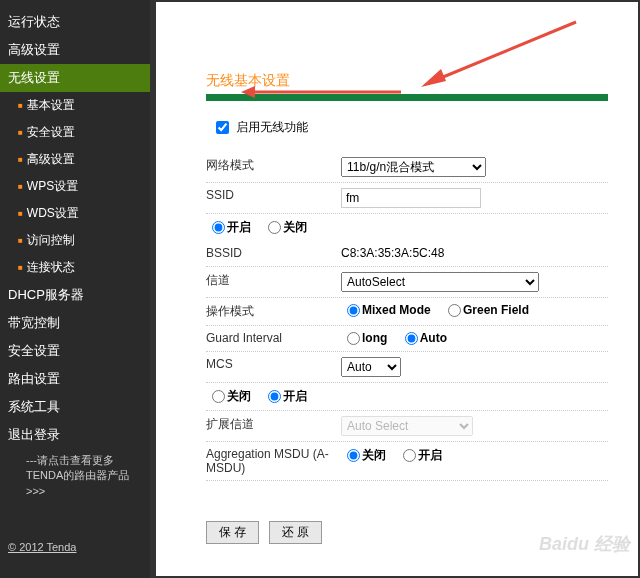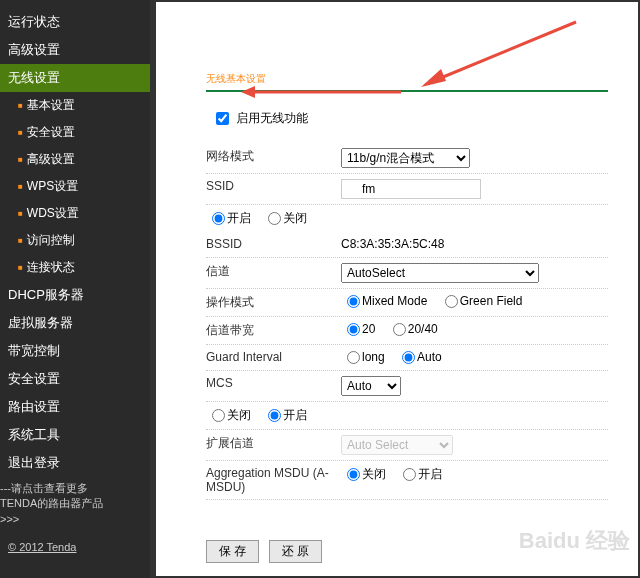"无线基本设置" .section-title { border-bottom: 2px solid #15803d -> 7px solid #15803d; font-size: 10px -> 14px }
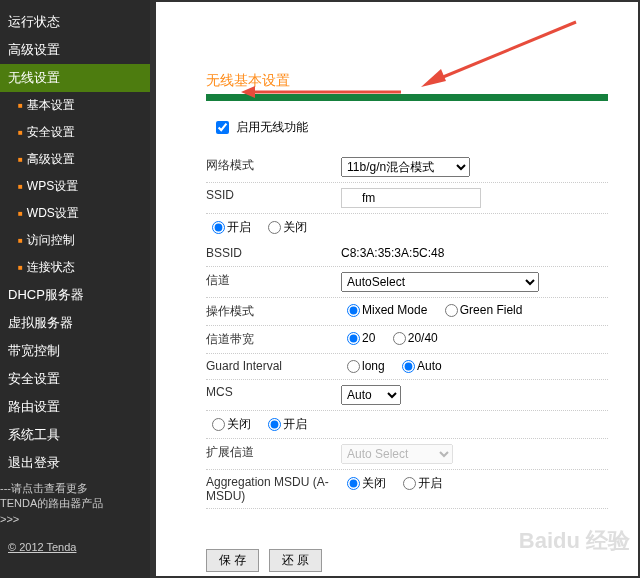"11b/g/n混合模式" select { width: 129px -> 145px }
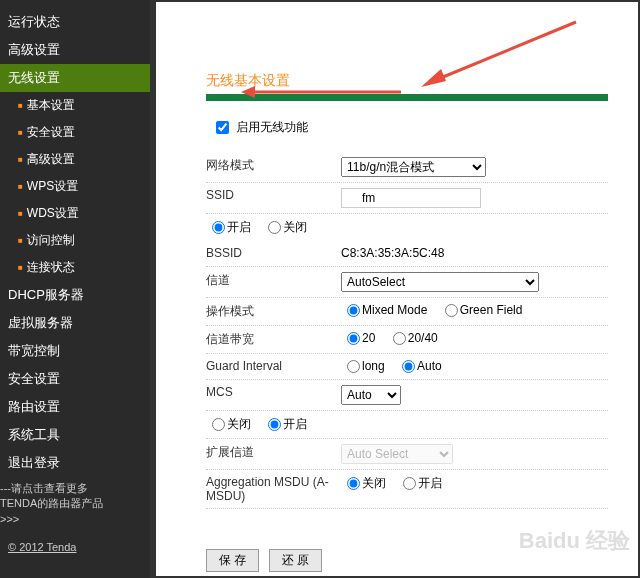"fm" .value input[type=text] { padding: 2px 20px -> 2px 4px }
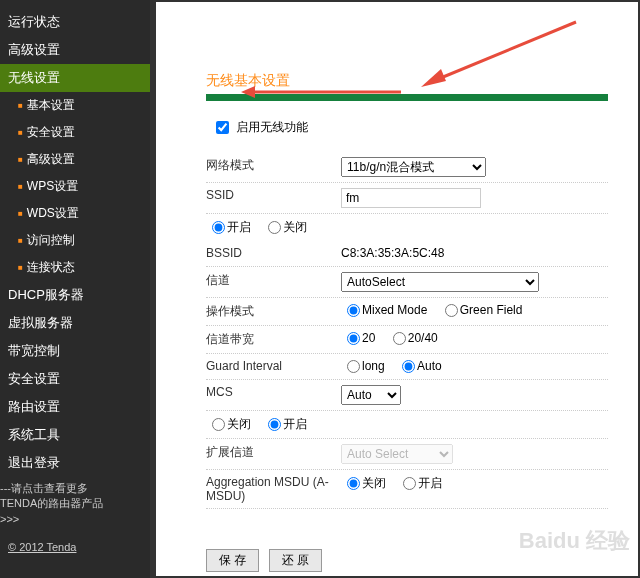"开启" .value label { font-weight: none -> bold }
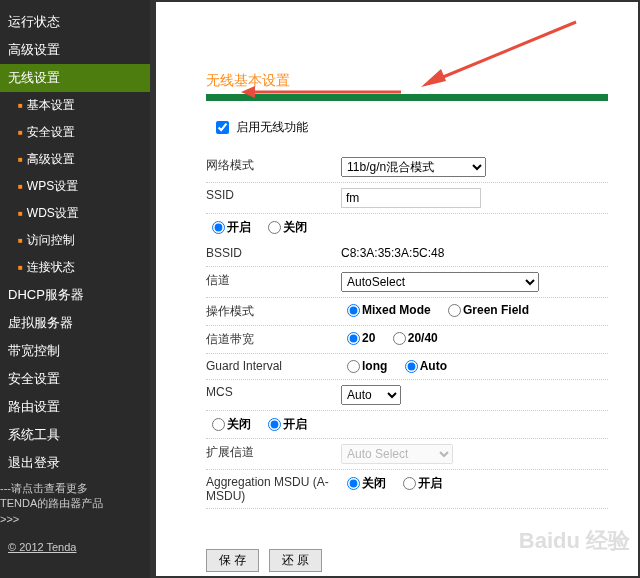"虚拟服务器" div.sidebar-item { html: <div> <span>虚拟服务器</span> </div> -> none }
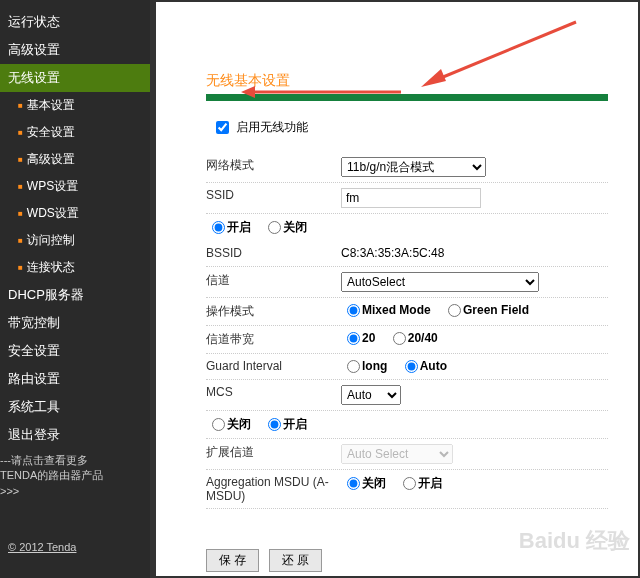"信道带宽" div.form-row { html: <div> <div>信道带宽</div> <div> <input><label>20</label> <input><label>20/40</label> </div> </div> -> none }
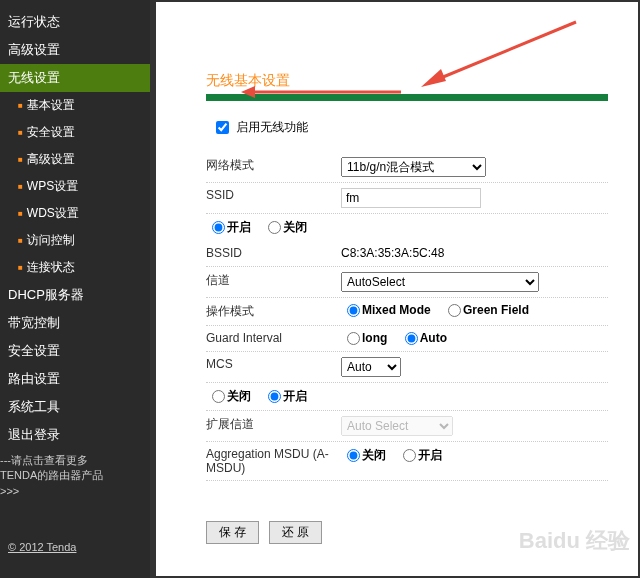"Auto Select" select { width: 112px -> 132px }
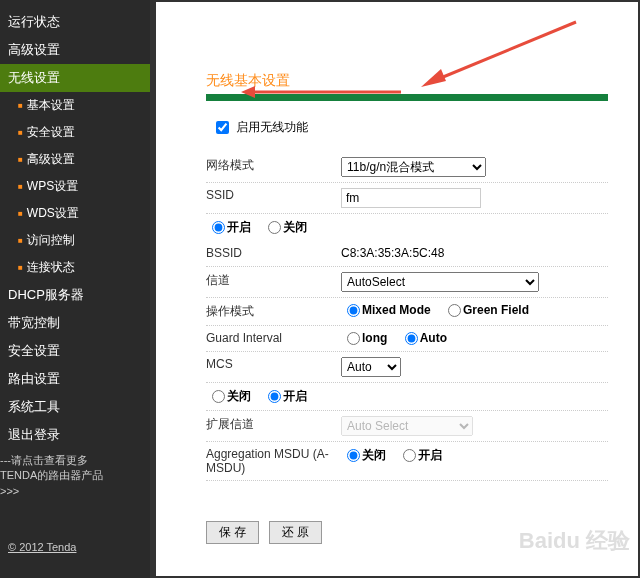"---请点击查看更多" .footer-text { margin-left: none -> 26px }
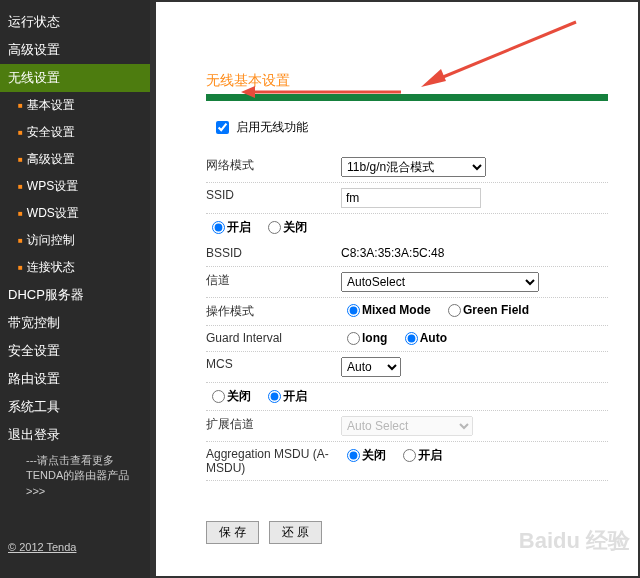"Baidu 经验" .watermark { font-size: 22px -> 18px; font-style: none -> italic }
